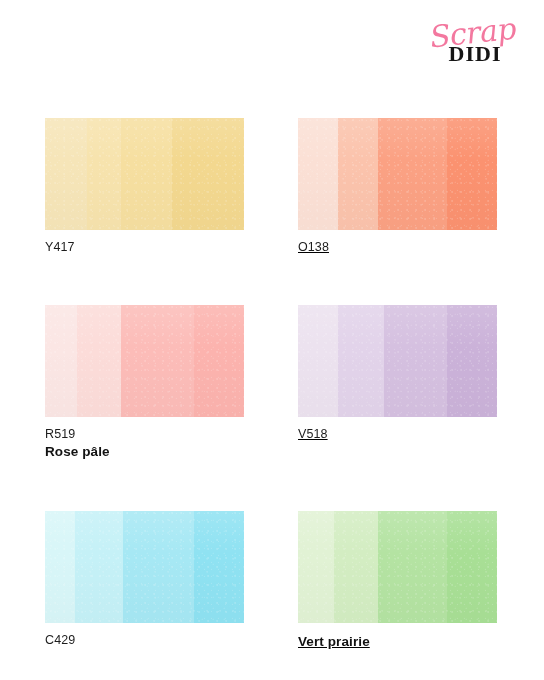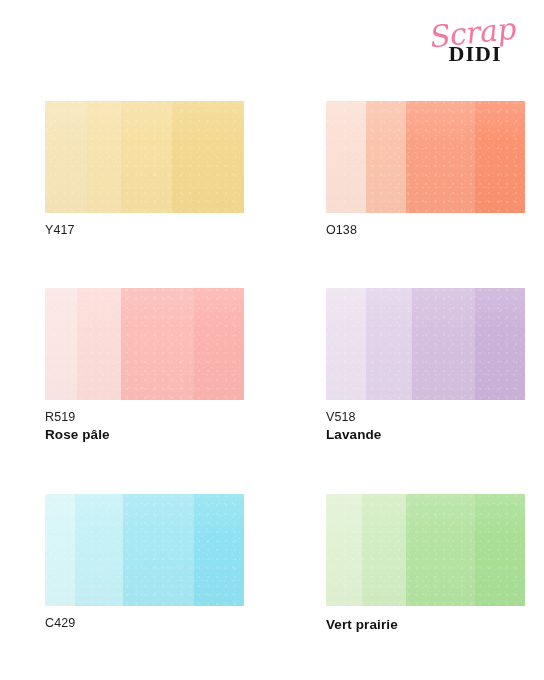"Y417" .grid { top: 101px -> 118px }
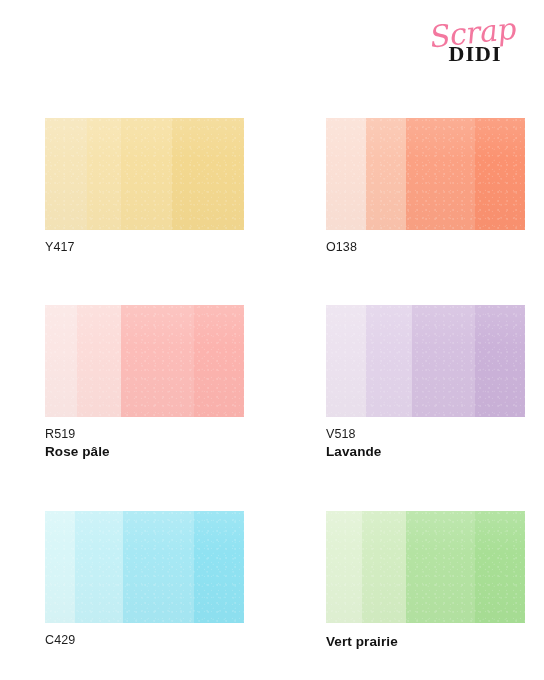"O138" .cell.col-2 { margin-left: 82px -> 54px; text-decoration: none -> underline }
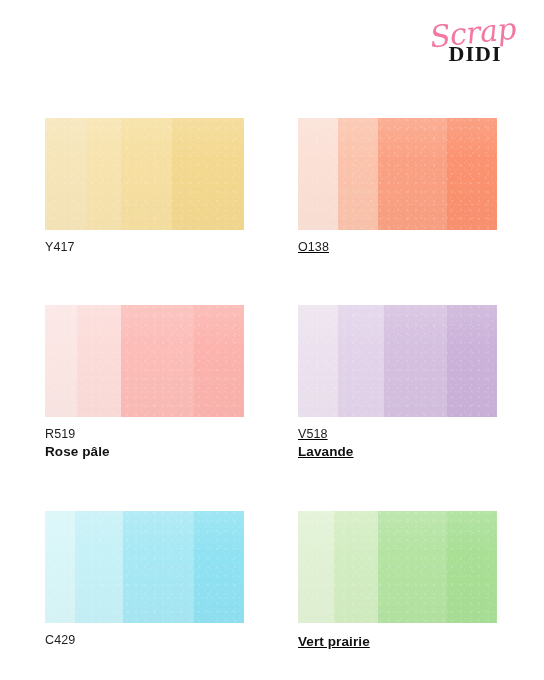"Lavande" div.name { html: <div>Lavande</div> -> none }
